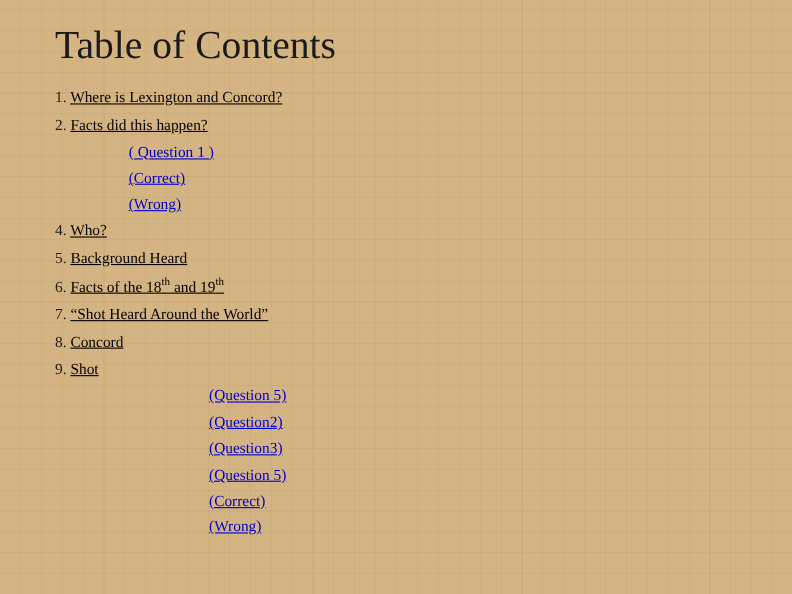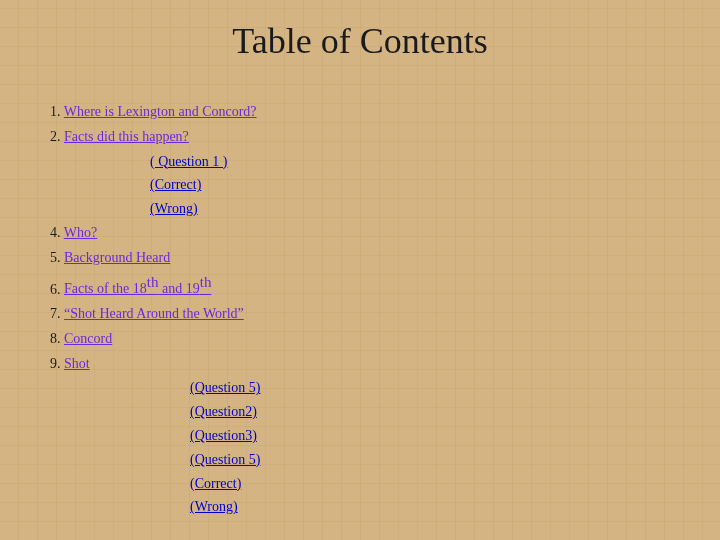"Table of Contents" .page-title { margin-bottom: 38px -> 16px; text-align: center -> none }
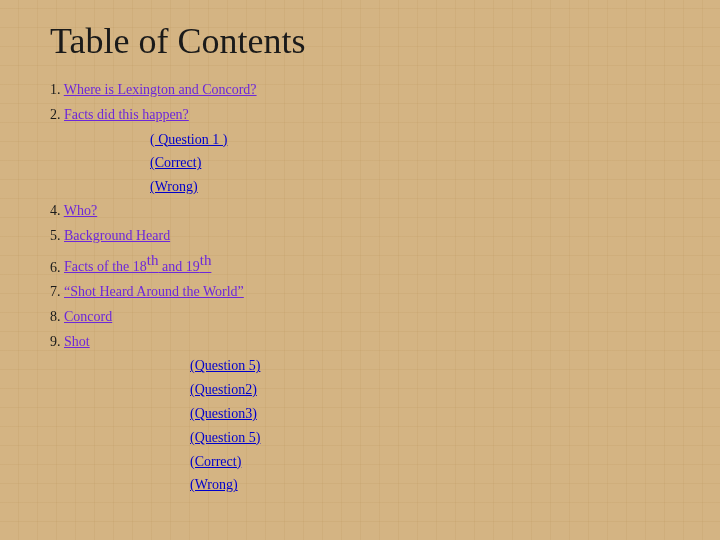"Where is Lexington and Concord?" .toc-item a, .toc-link { color: #6d28d9 -> #000000 }
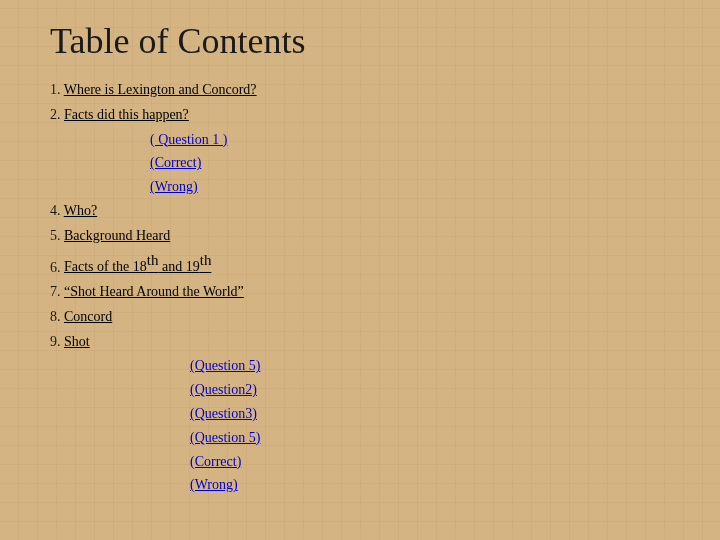"( Question 1 )" .indent-group { margin-left: 100px -> 67px }
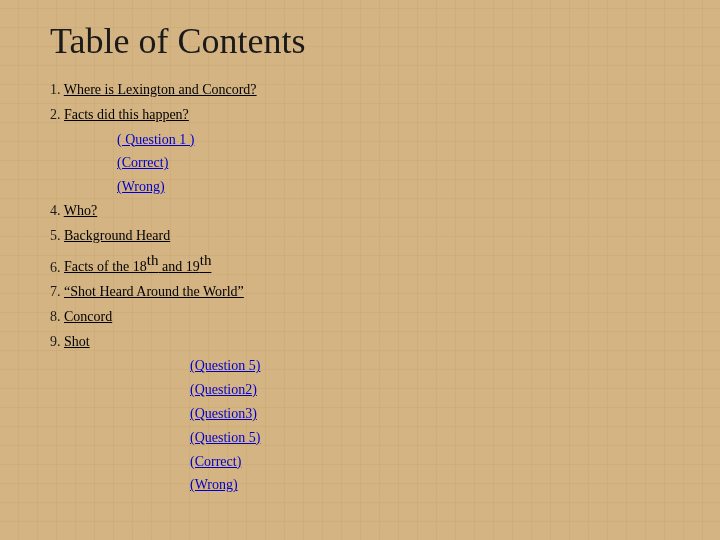"th" sup { font-size: 15px -> 10px }
